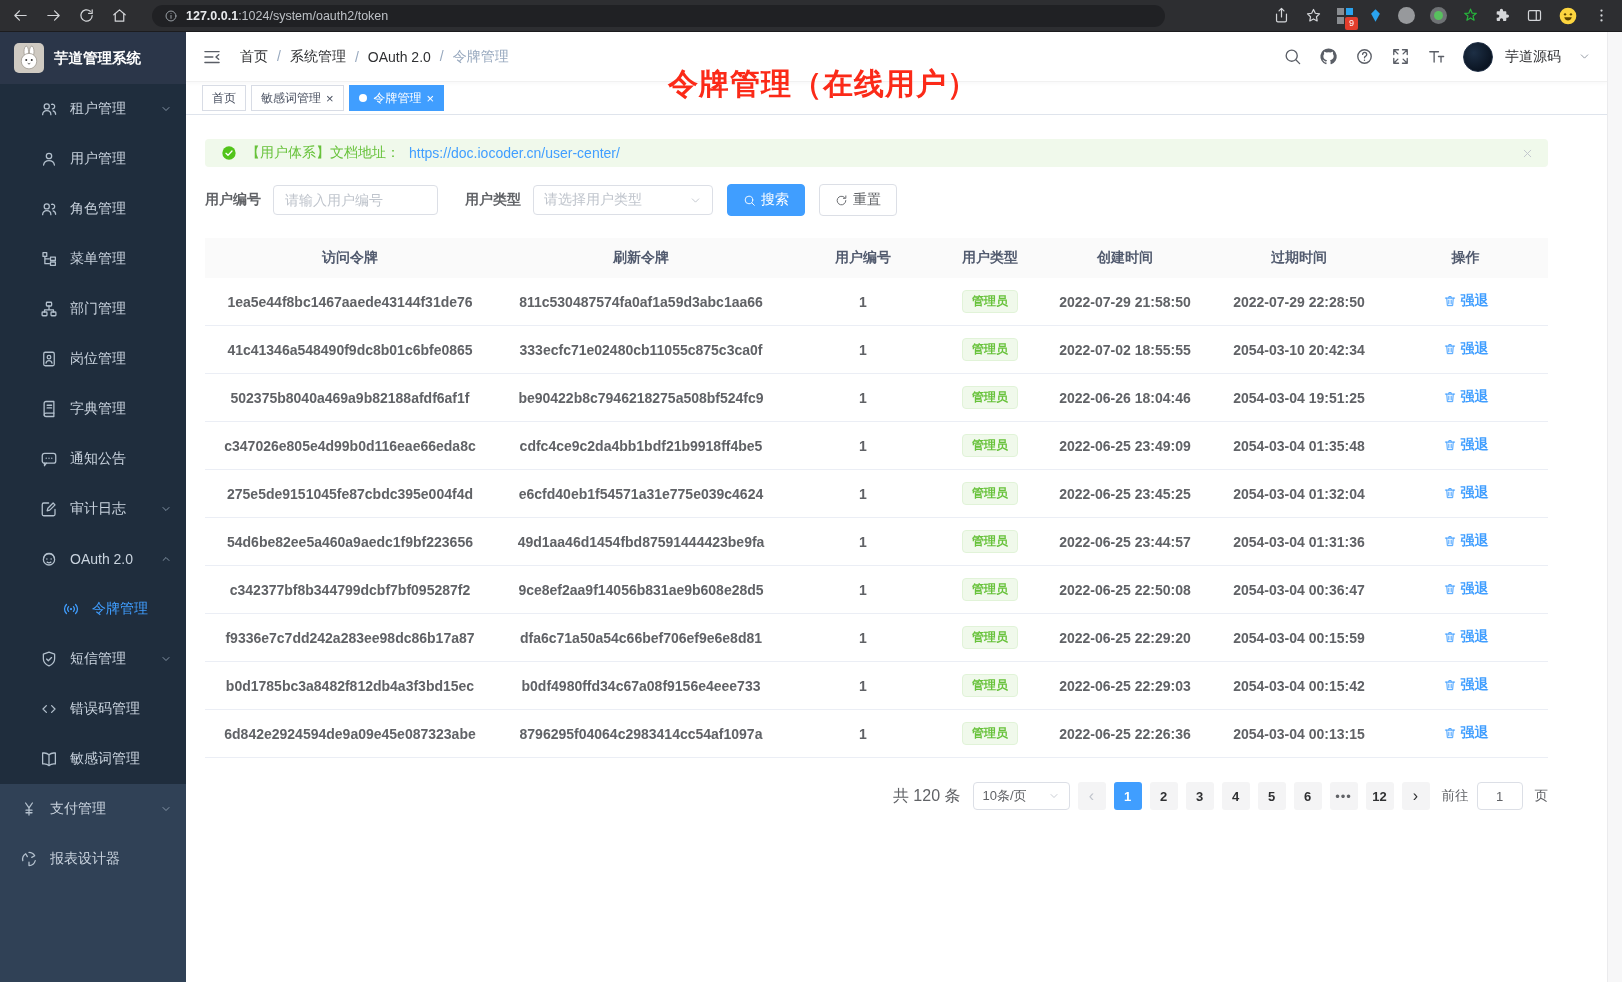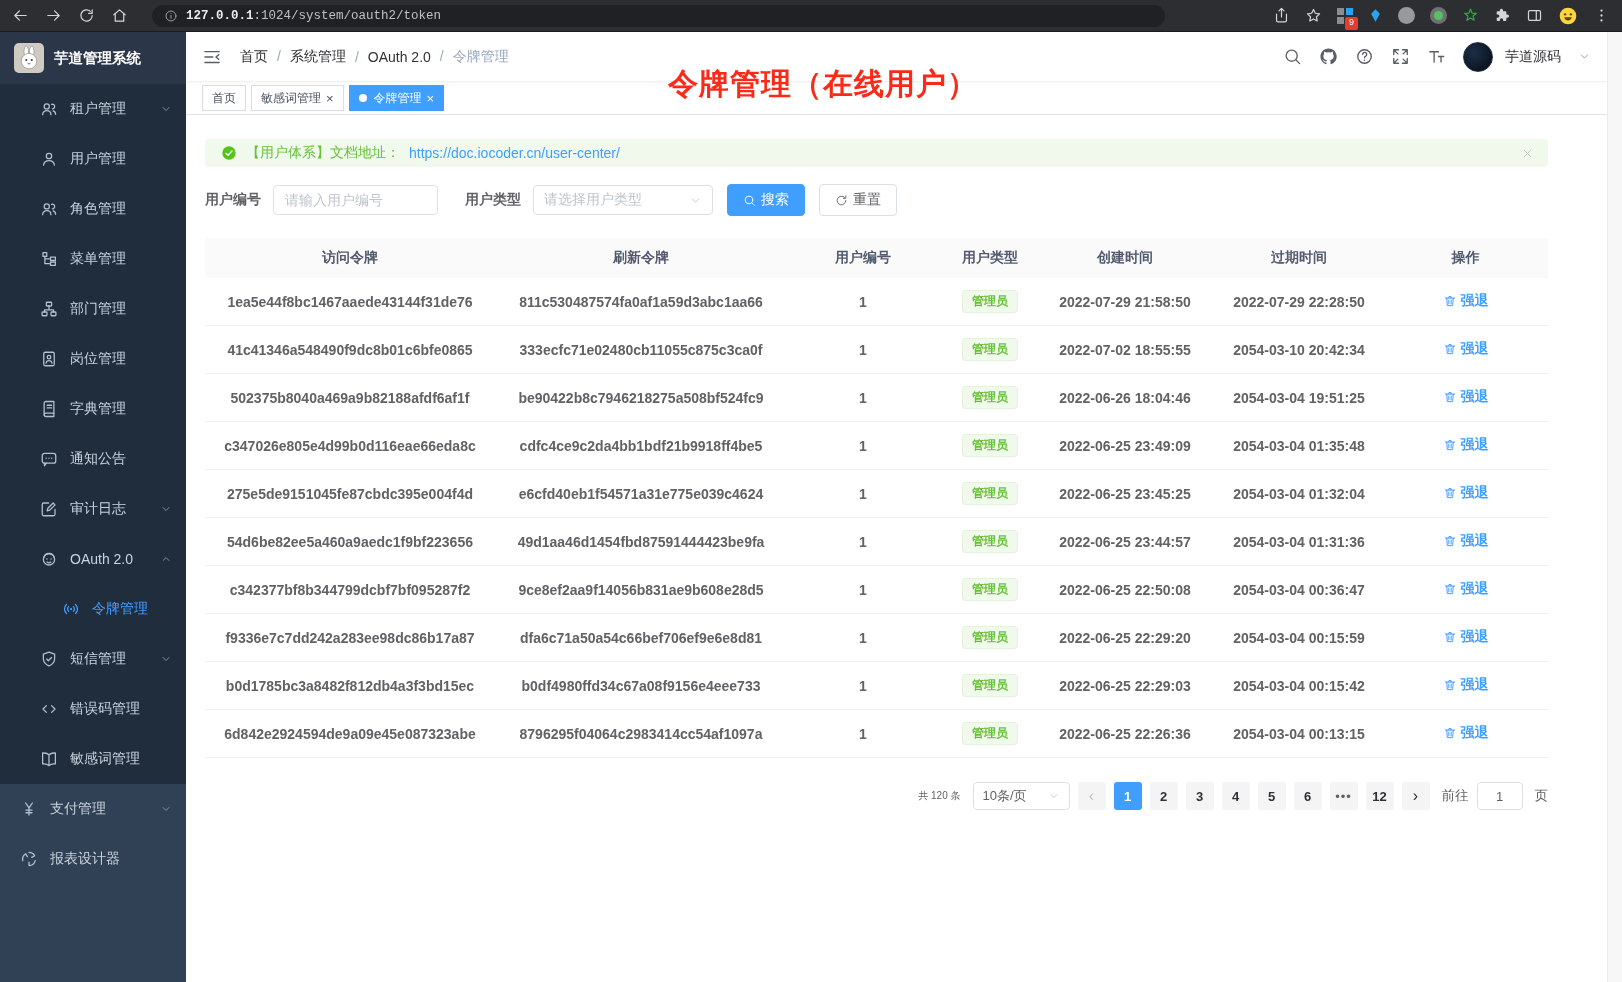"127.0.0.1:1024/system/oauth2/token" .chrome { font-family: Liberation Mono, monospace -> none }
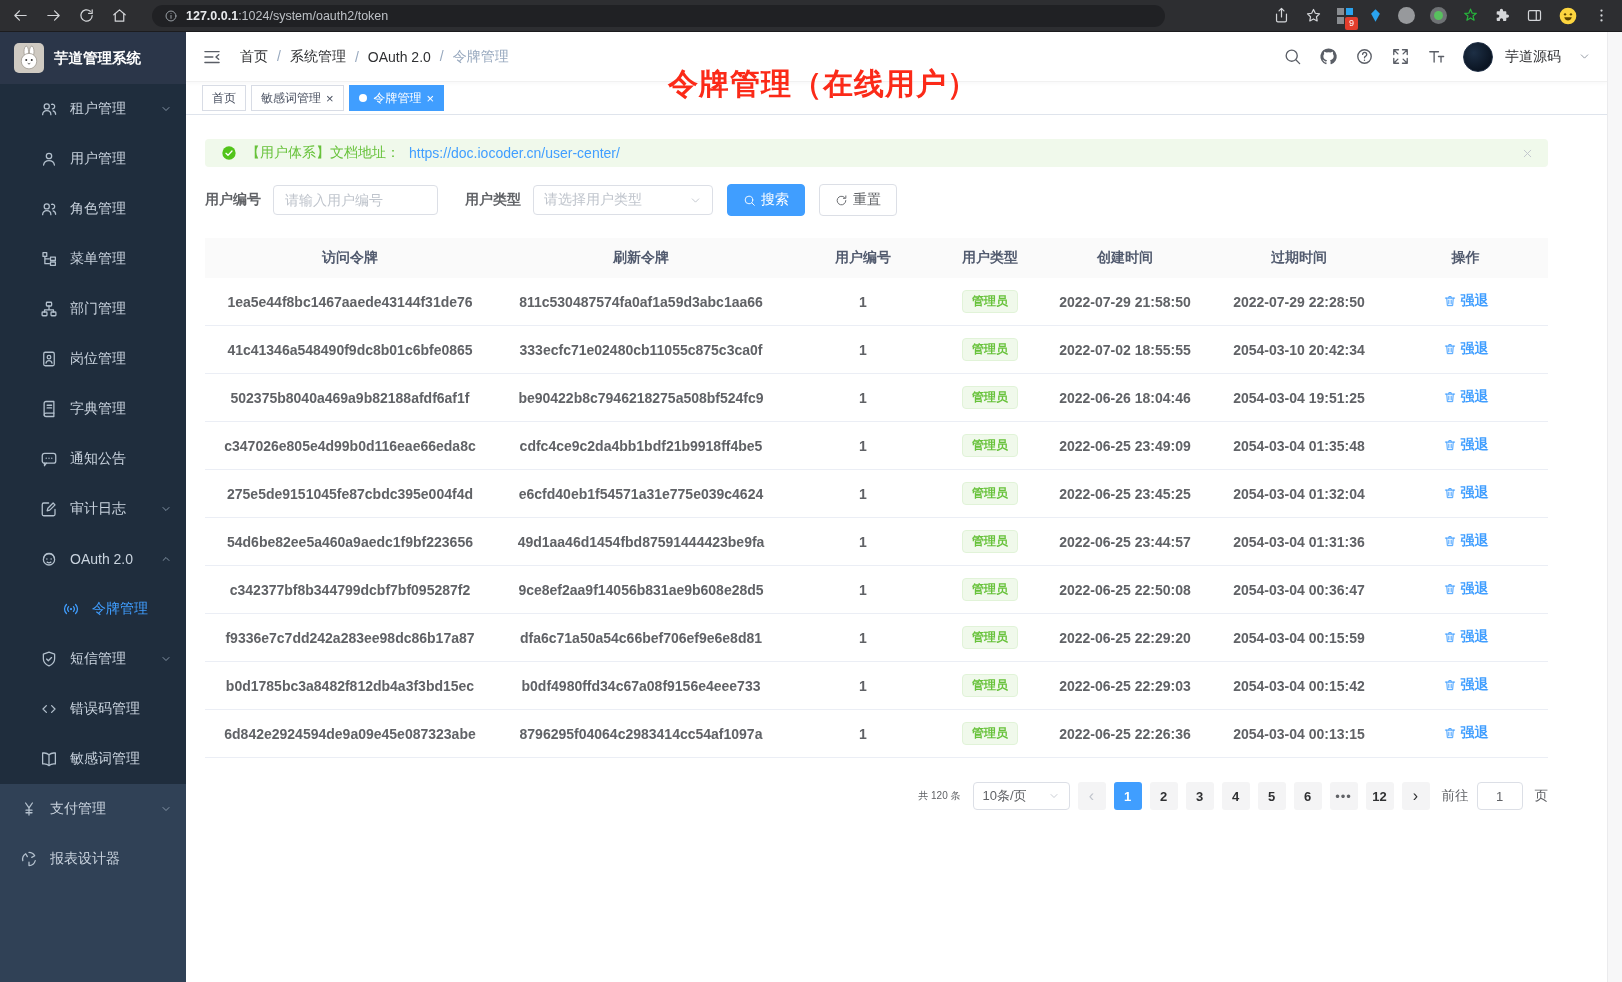"共 120 条" .total { font-size: 10px -> 16px }
